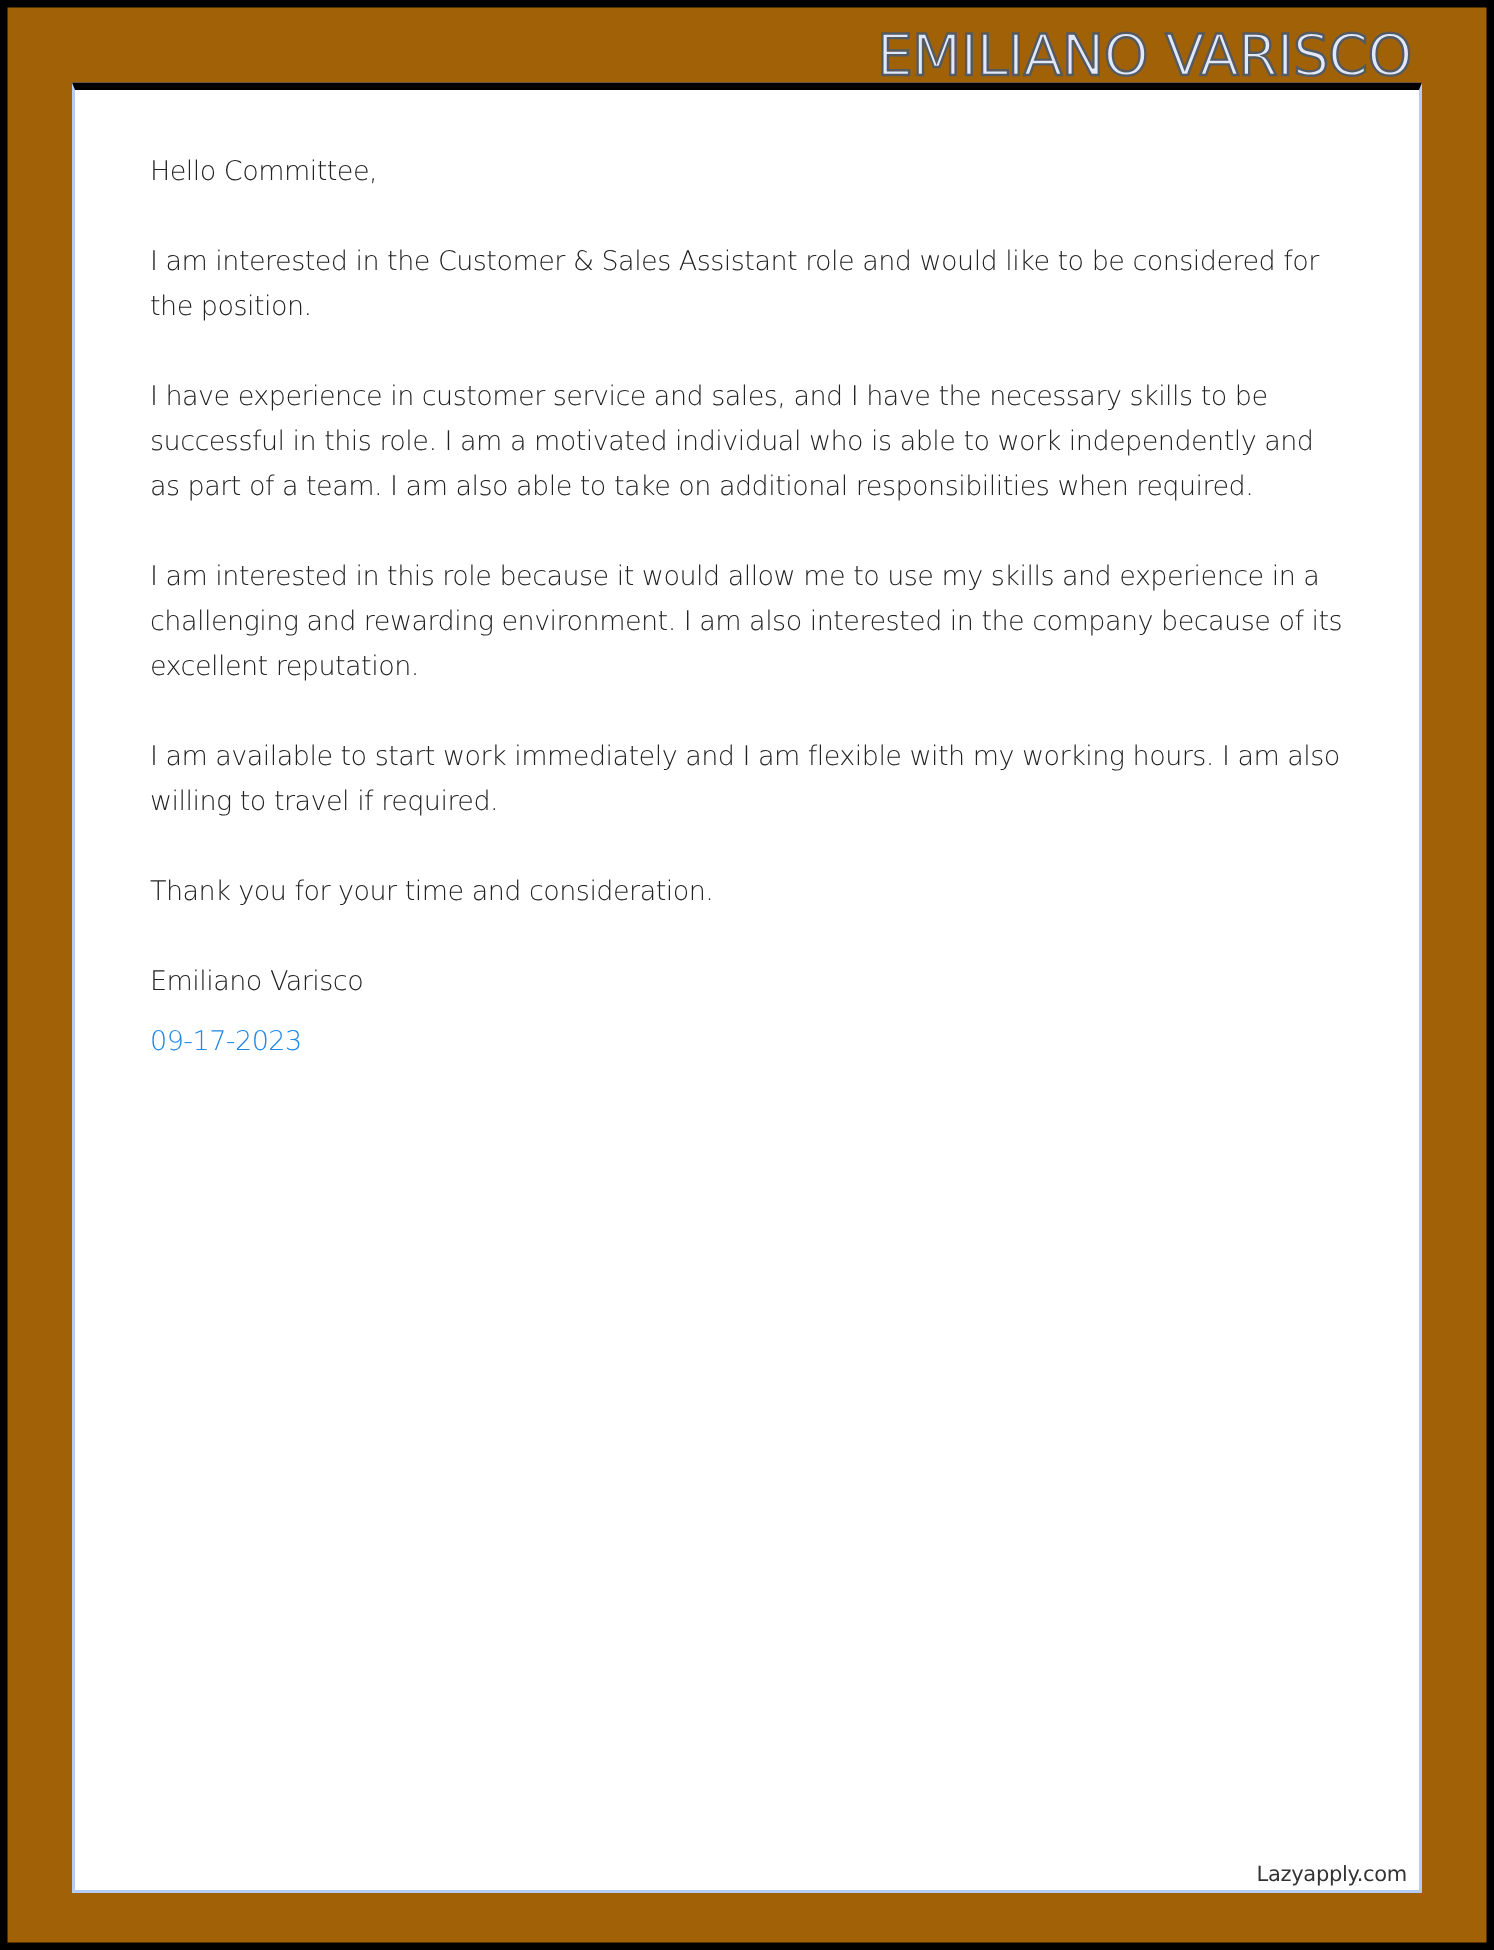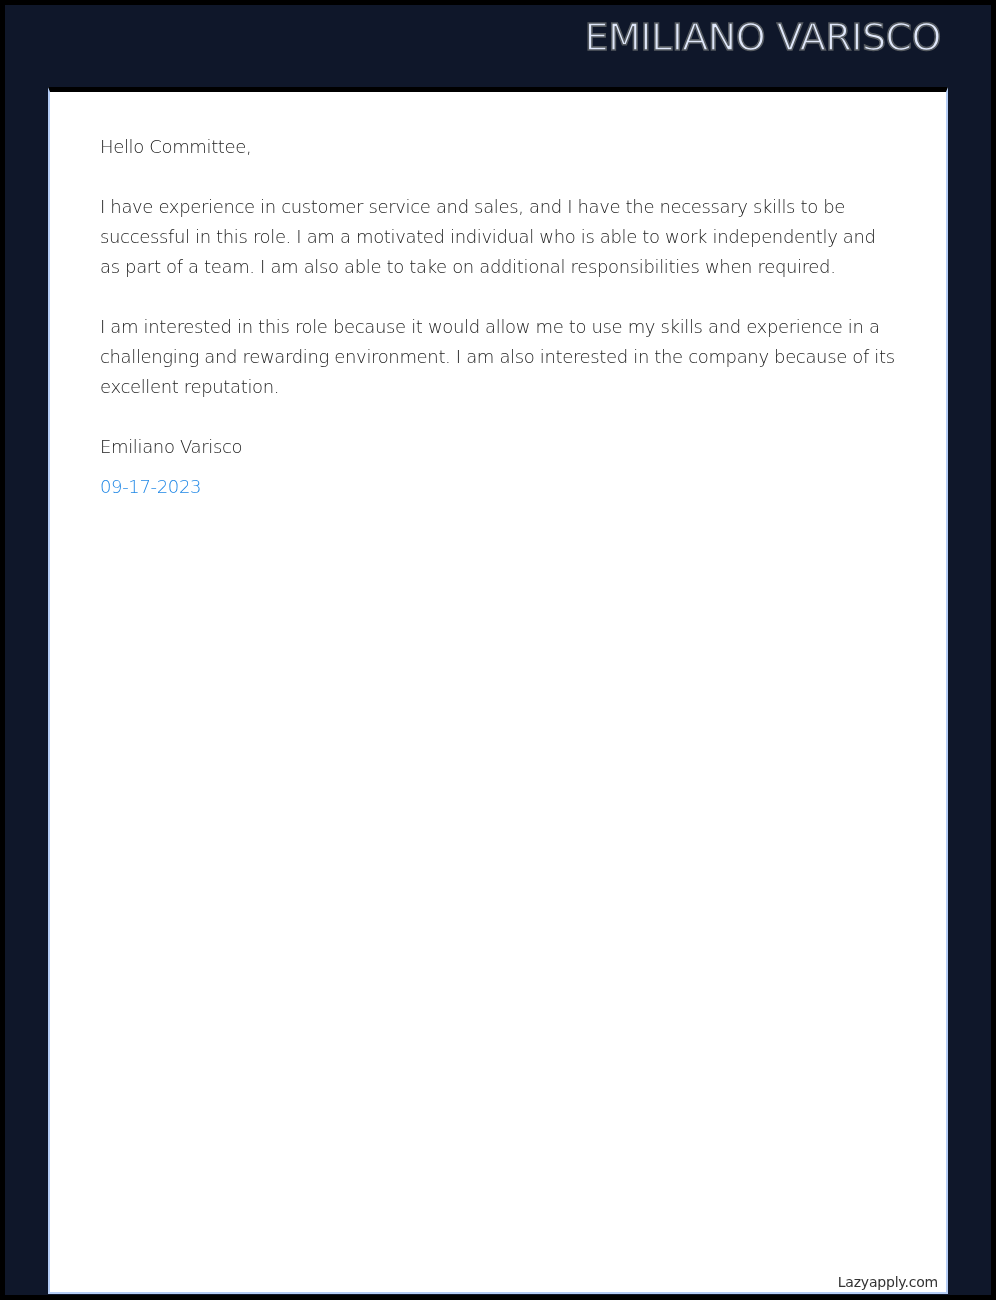"EMILIANO VARISCO" .frame { background: #0f172a -> #a16207 }
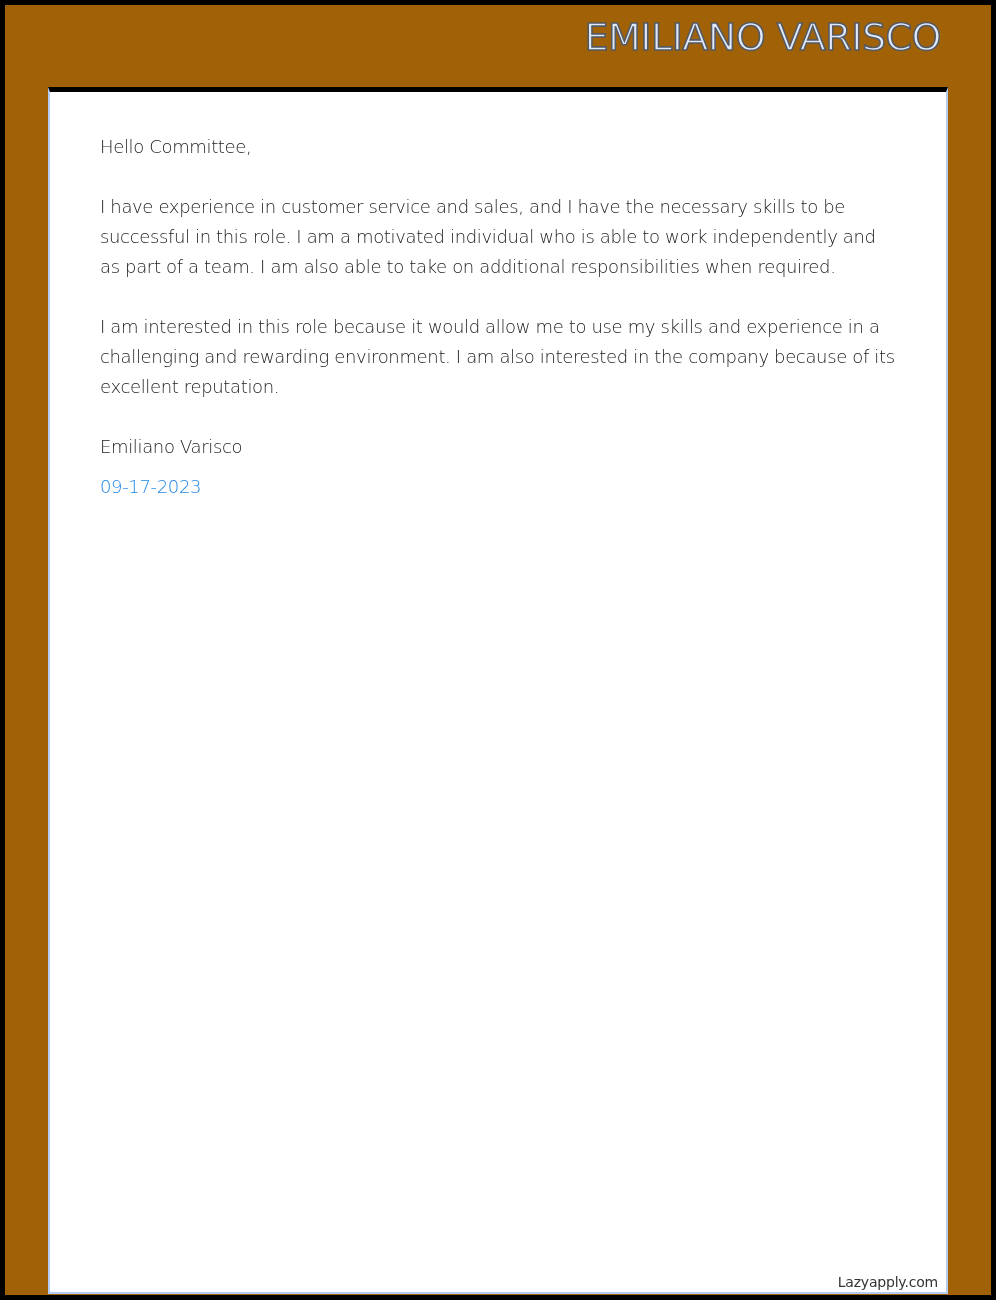"Hello Committee," .page { margin-top: 32px -> none }
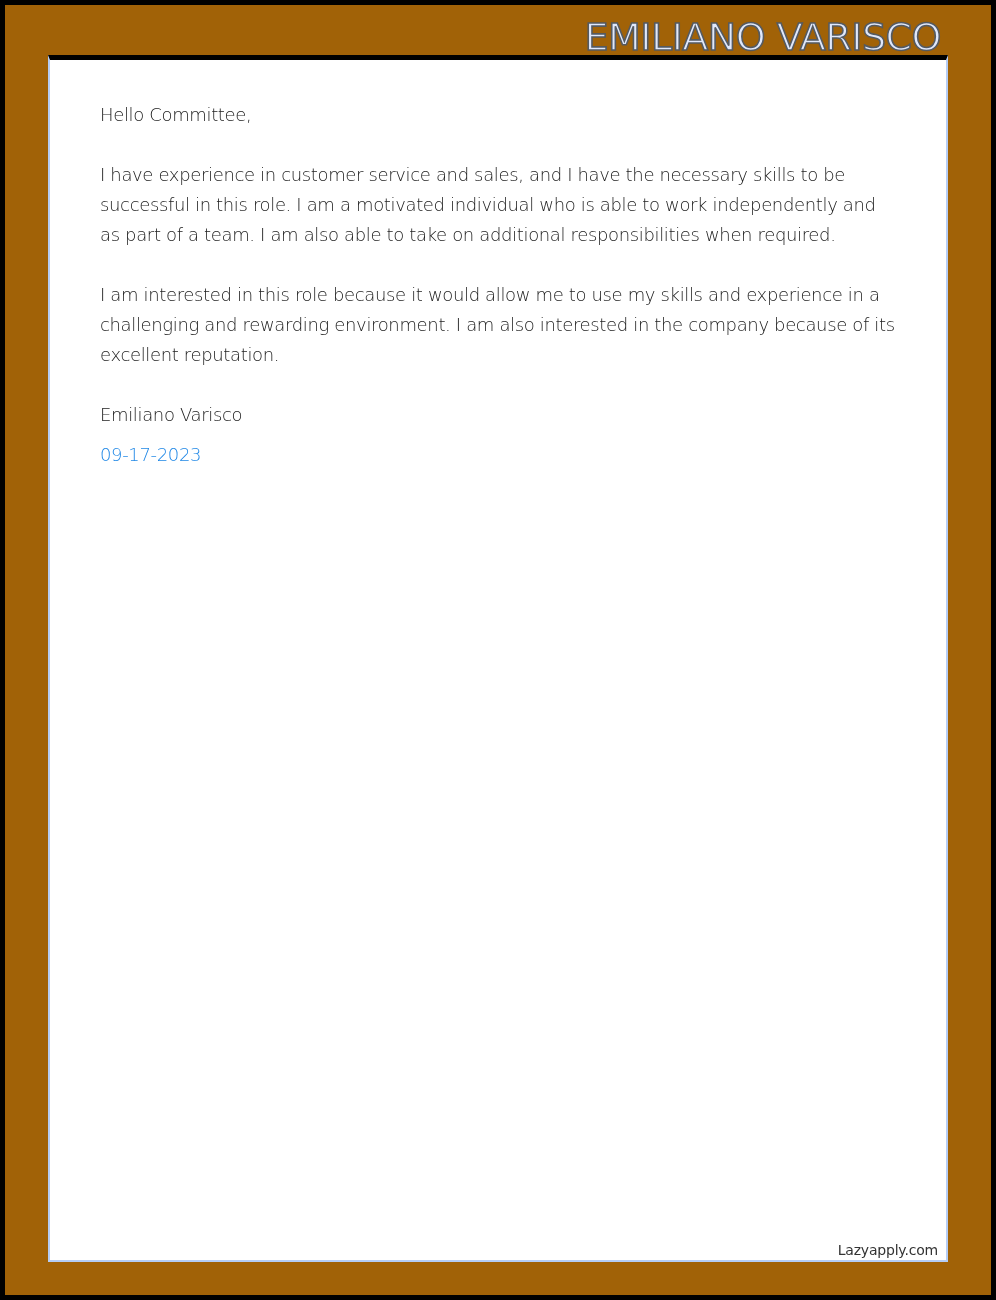"I am interested in the" p { html: none -> <p>I am interested in the Customer &amp; Sales Assistant role and would like to be considered for the position.</p> }
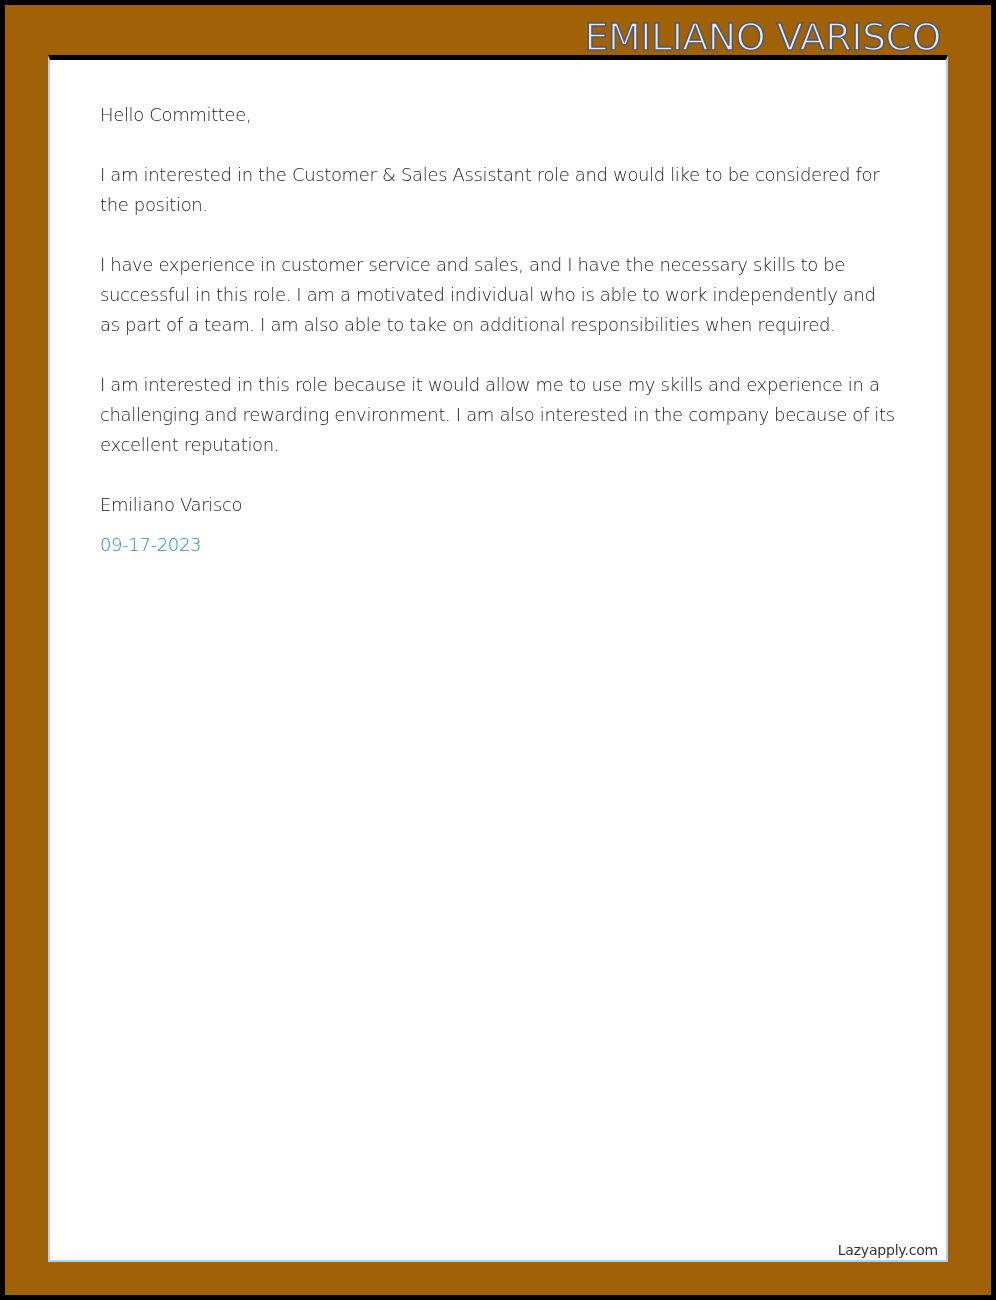"I am available to start" p { html: none -> <p>I am available to start work immediately and I am flexible with my working hours. I am also willing to travel if required.</p> }
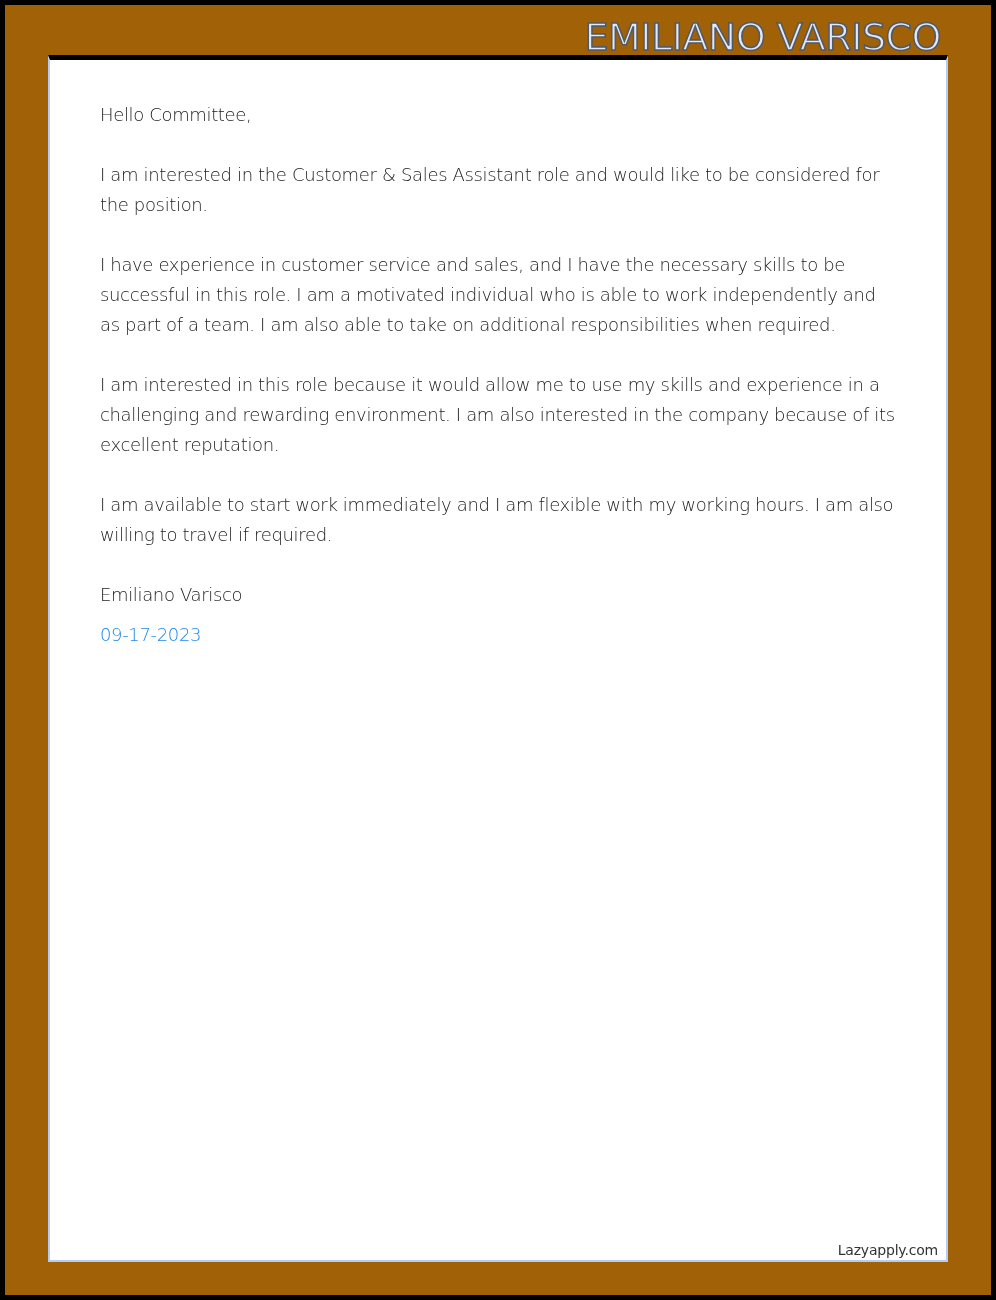"Thank you for your time" p { html: none -> <p>Thank you for your time and consideration.</p> }
